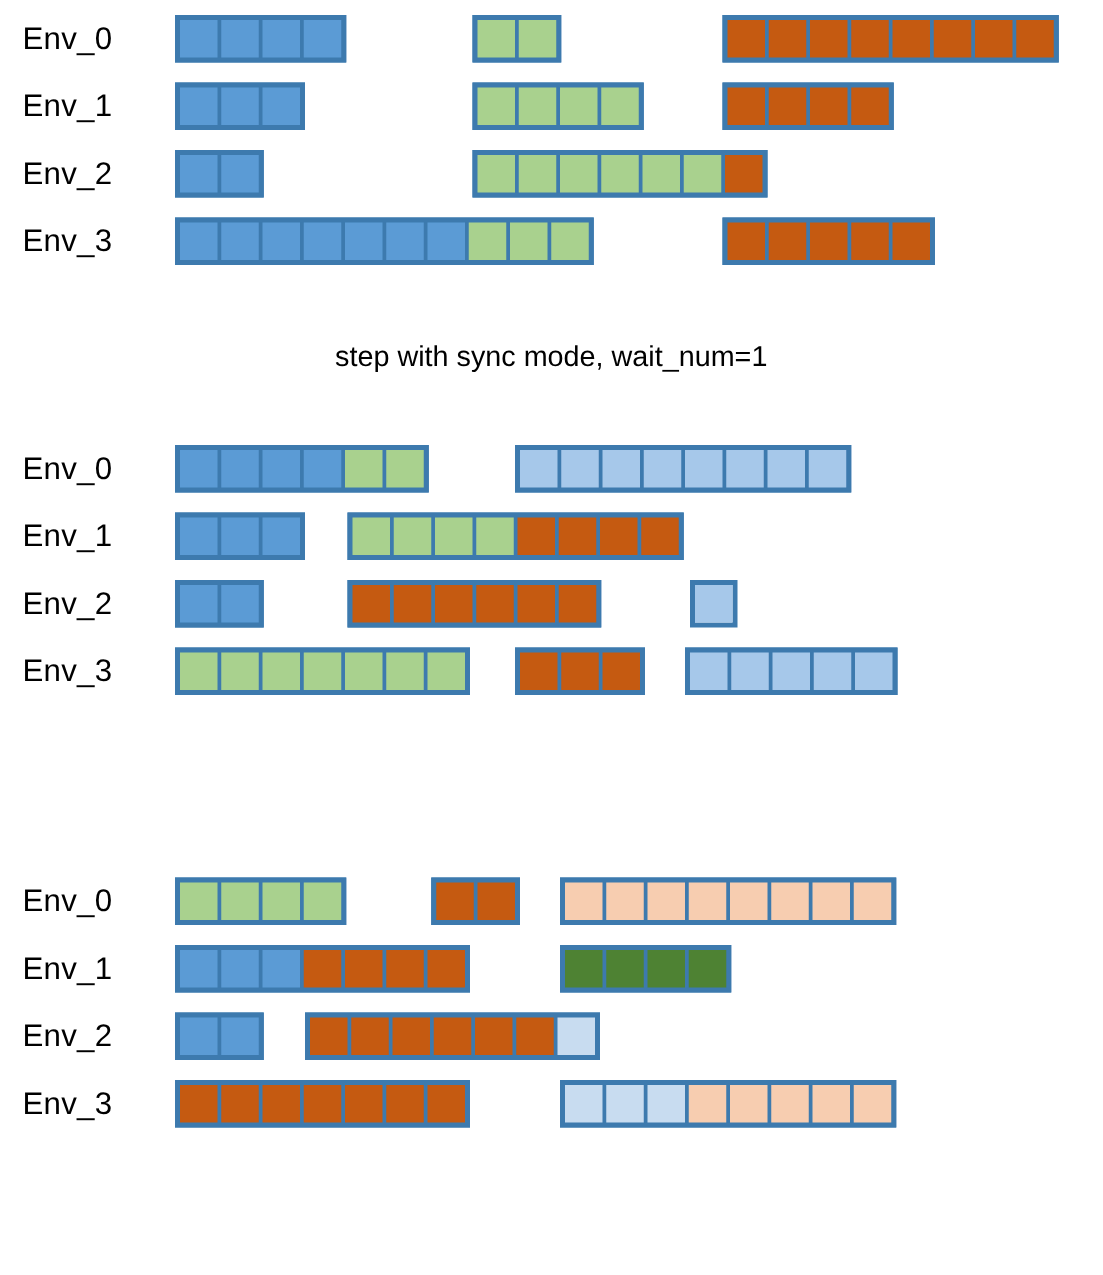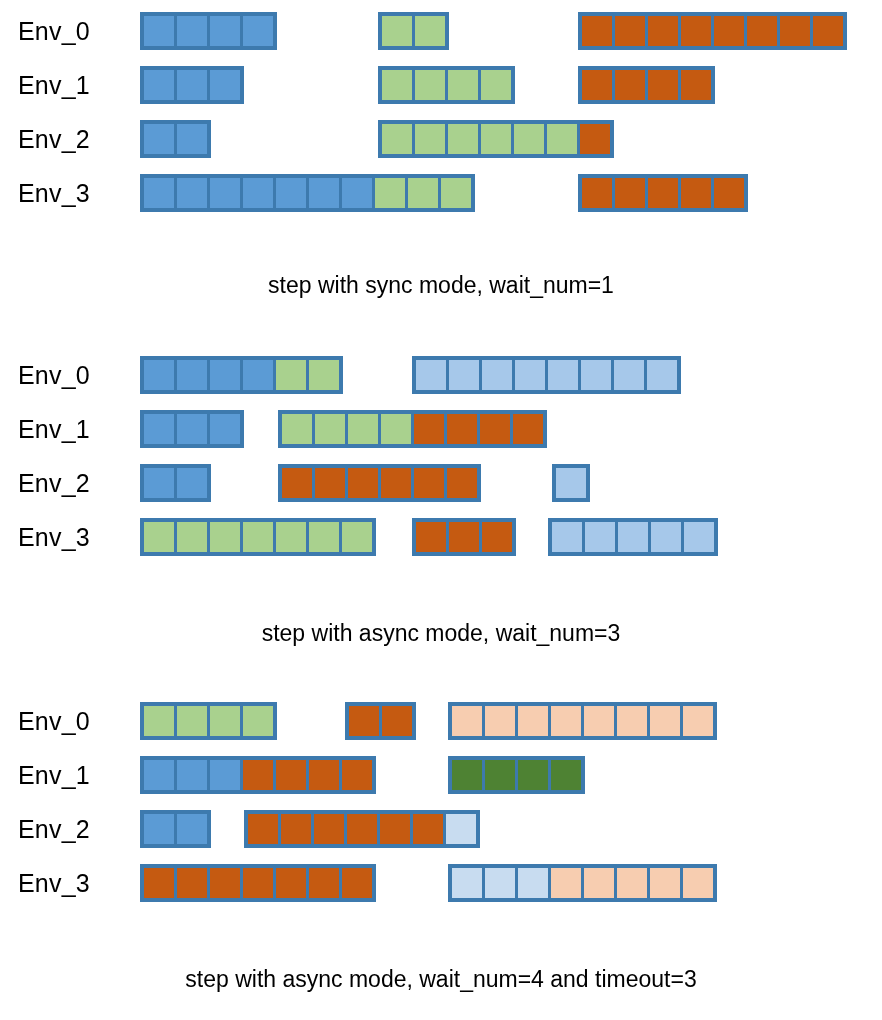"step with async mode, wait_num=3" div.caption { html: <div>step with async mode, wait_num=3</div> -> none }
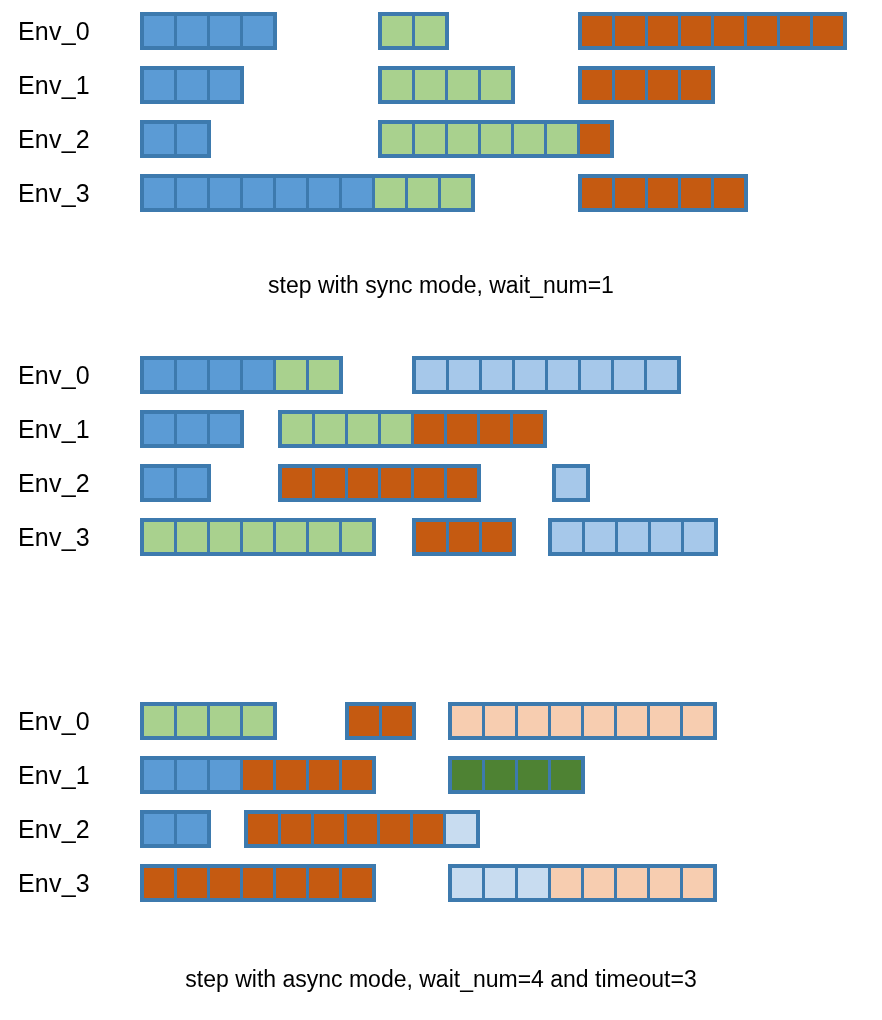"step with async mode, wait_num=4" div.caption { html: <div>step with async mode, wait_num=4 and timeout=3</div> -> none }
